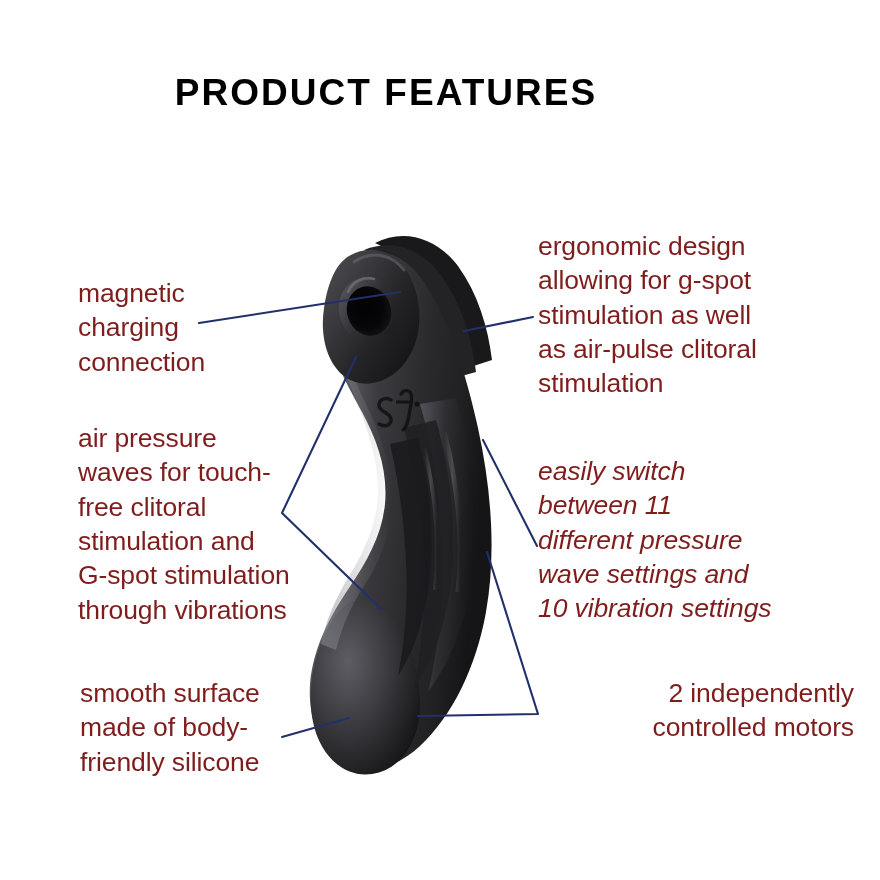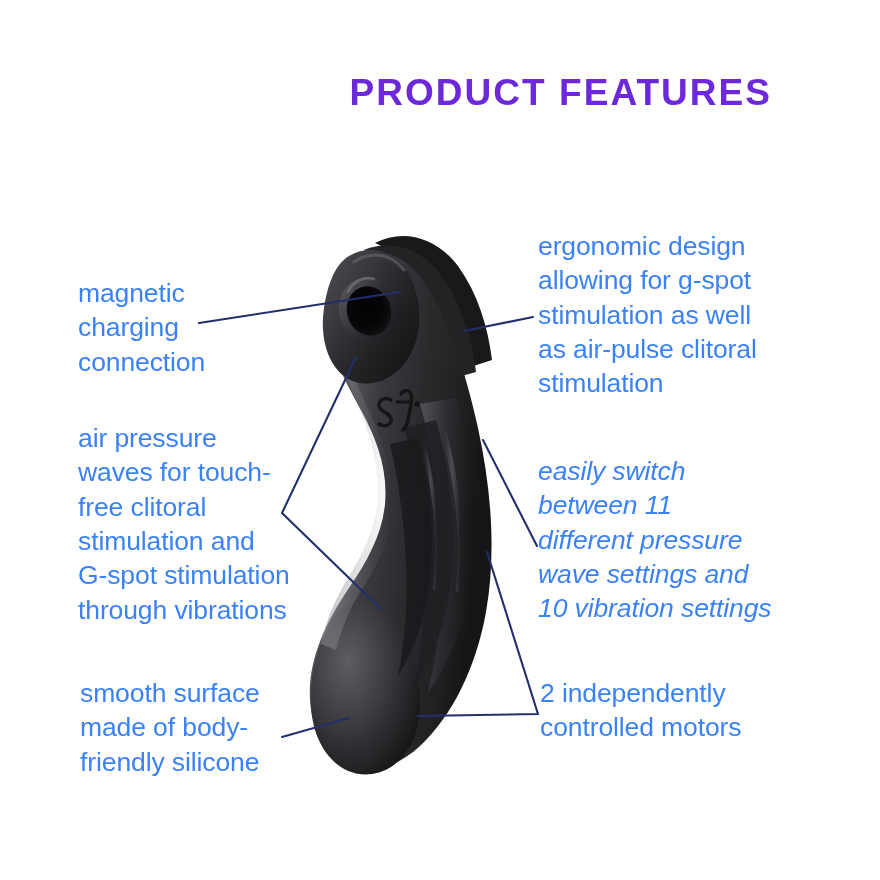"PRODUCT FEATURES" #page-title { color: #6d28d9 -> #000000; text-align: right -> center }
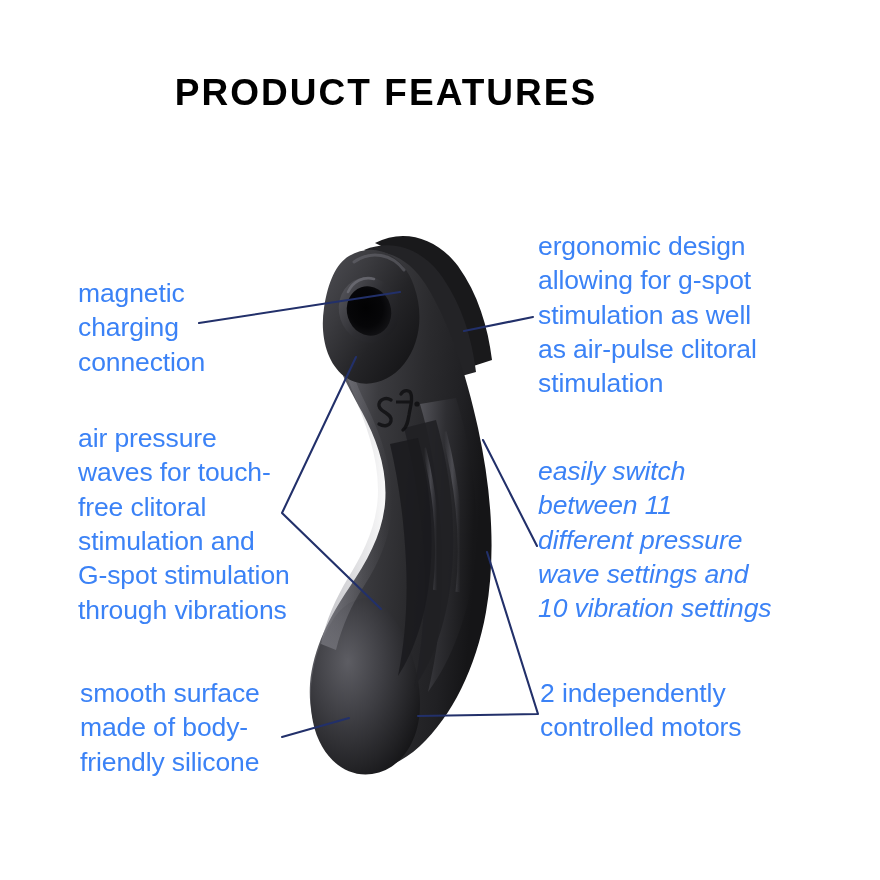"ergonomic design" .callout { color: #3b82f6 -> #7f1d1d }
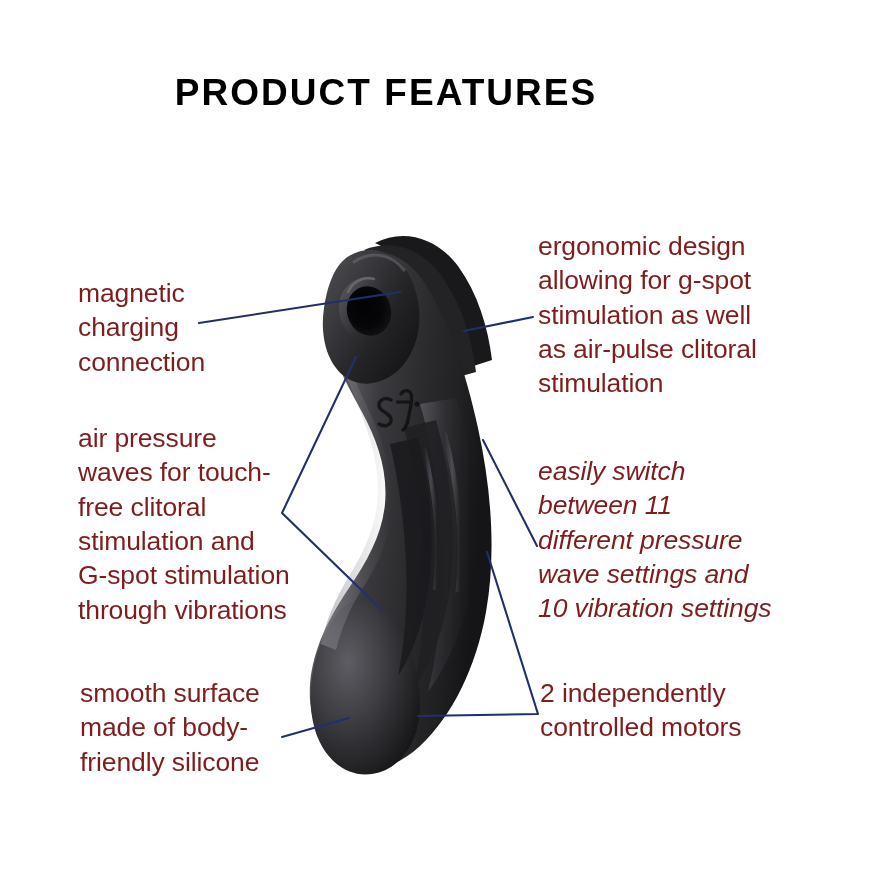"2 independently" #callout-motors { left: 540px -> 564px; text-align: none -> right }
